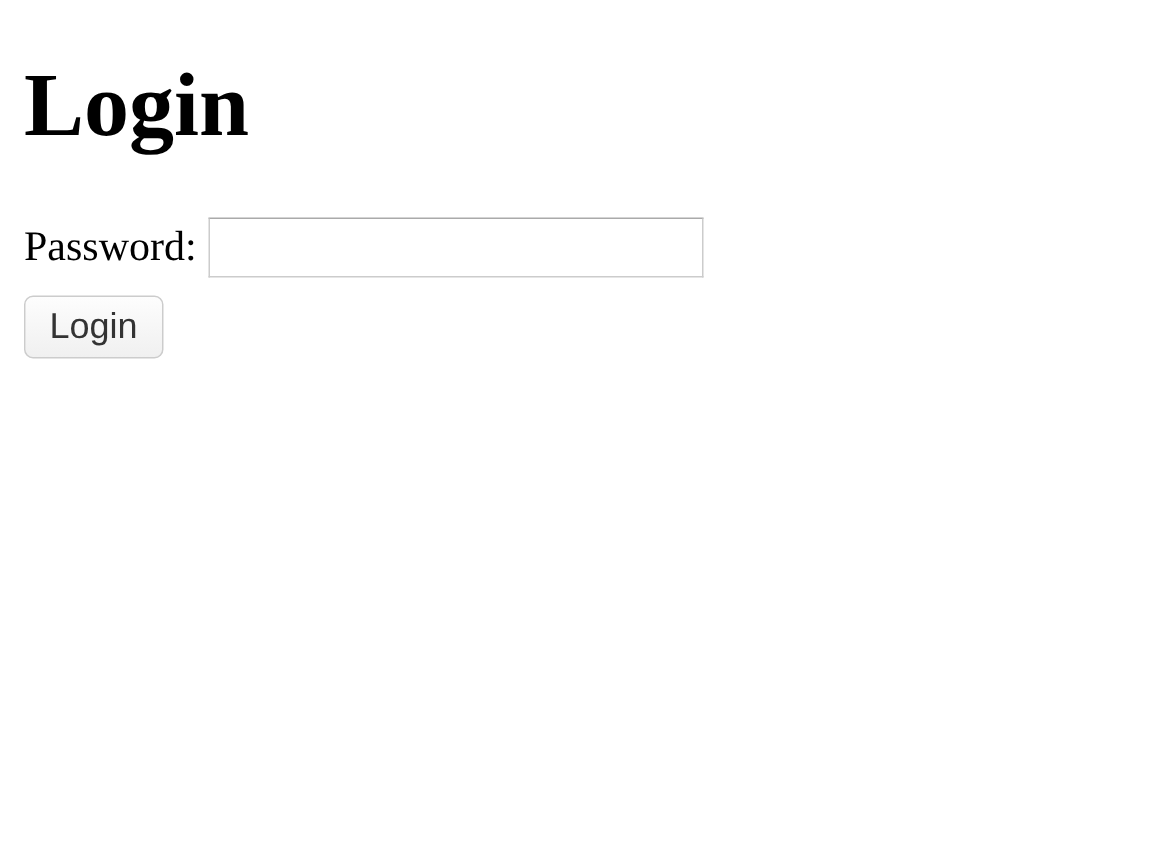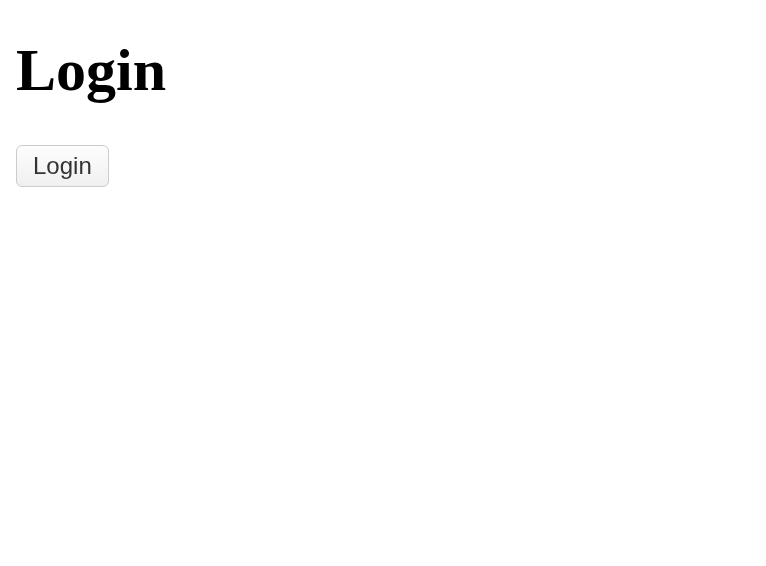"Password:" div.form-row { html: none -> <div> <label>Password:</label> <input> </div> }
